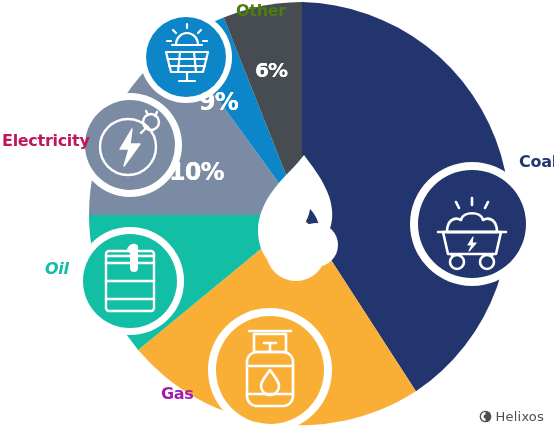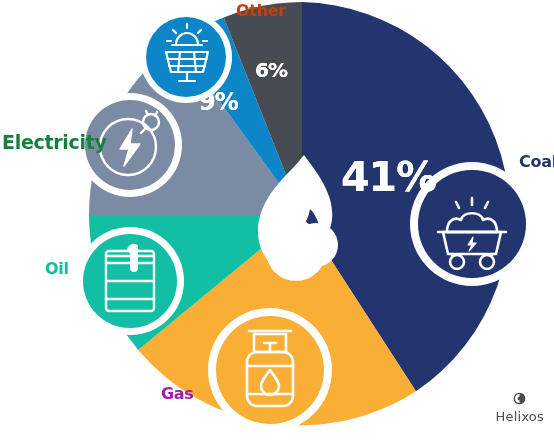"Other" #lbl-other { color: #c2410c -> #4d7c0f }
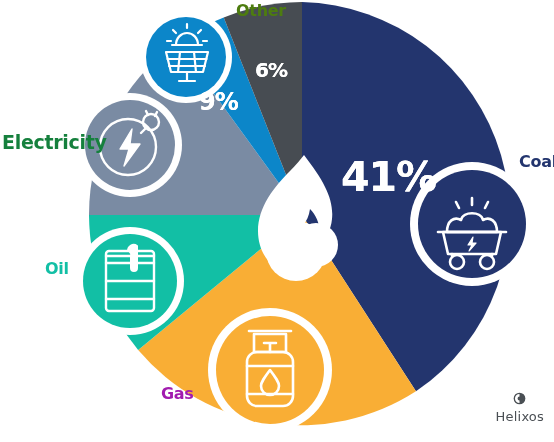"Electricity" #lbl-elec { color: #15803d -> #be185d; font-size: 19px -> 16px }
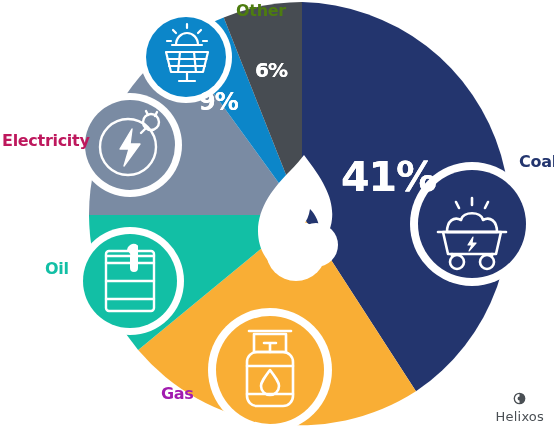"10%" div.pct { html: none -> <div>10%</div> }
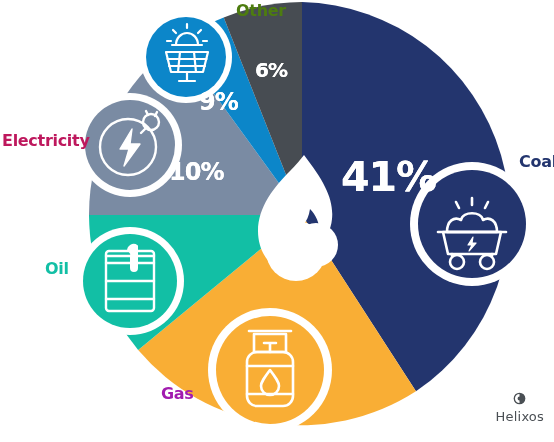"41%" div.pct { html: <div>41%</div> -> none }
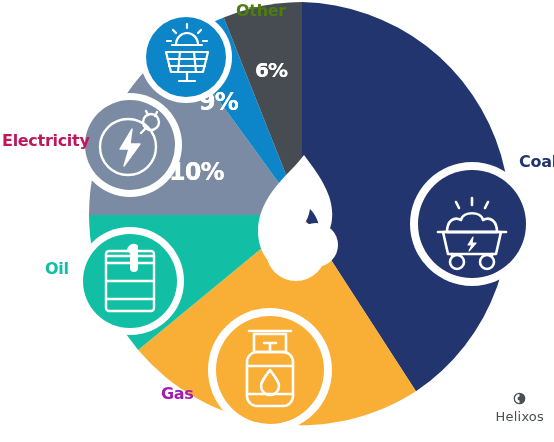"Oil" #lbl-oil { font-style: none -> italic }
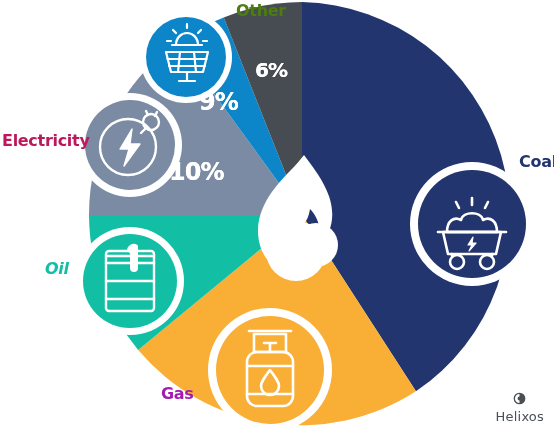"Helixos" #wm { flex-direction: column -> none }
